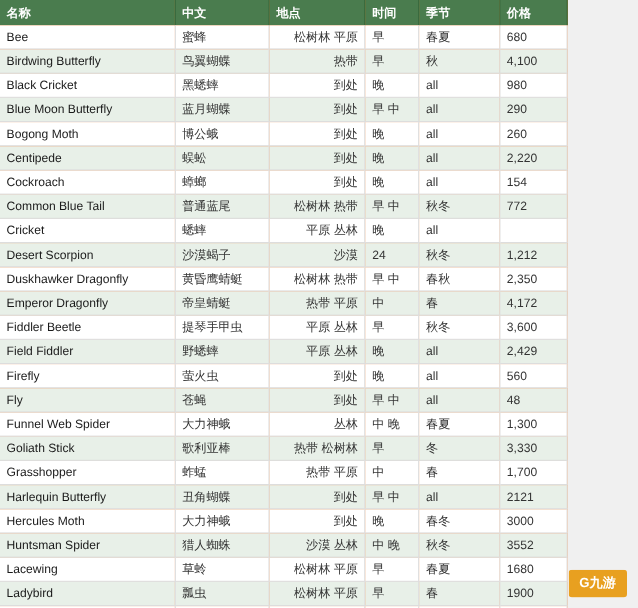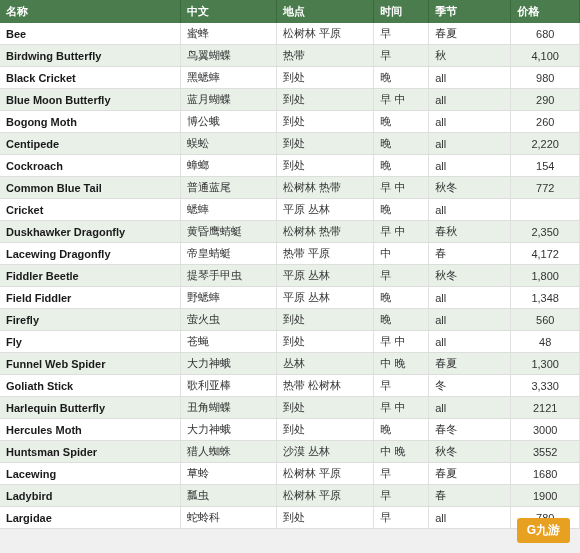"名称" .table-container { width: 580px -> 516px }
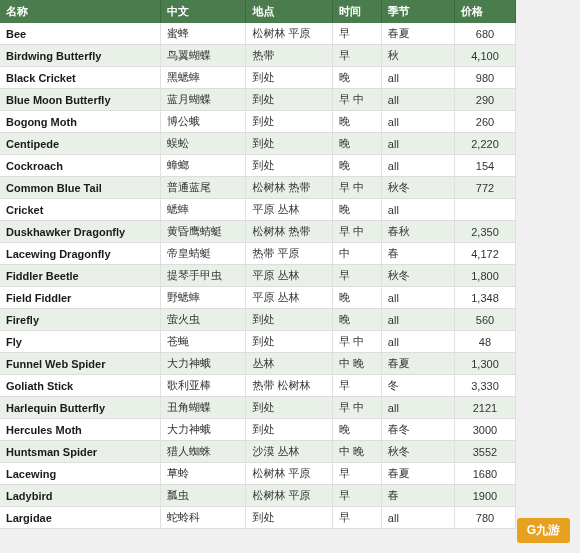"Bee" td.name-col { font-weight: 700 -> 400 }
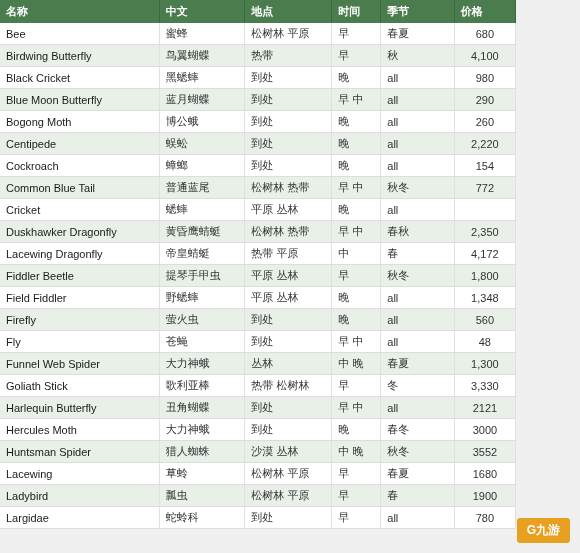"松树林 平原" td.location-col { text-align: none -> right }
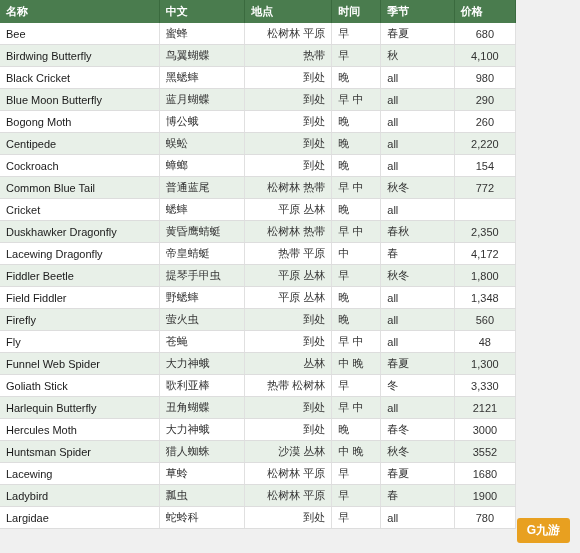"680" td.price-col { text-align: center -> left }
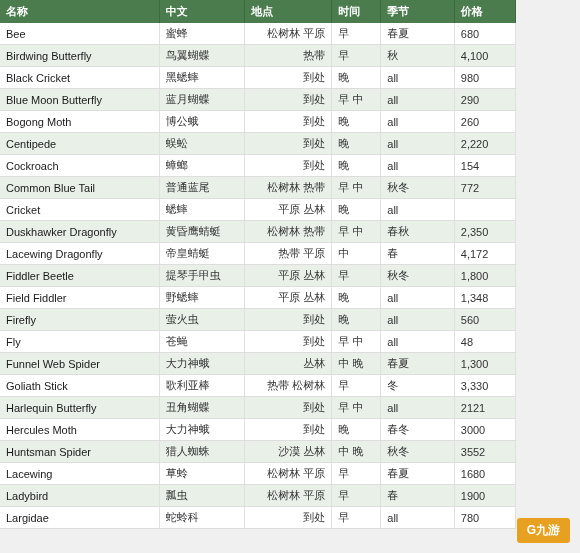"Desert Scorpion" tr { html: none -> <tr> <td>Desert Scorpion</td> <td>沙漠蝎子</td> <td>沙漠</td> <td>24</td> <td>秋冬</td> <td>1,212</td> </tr> }
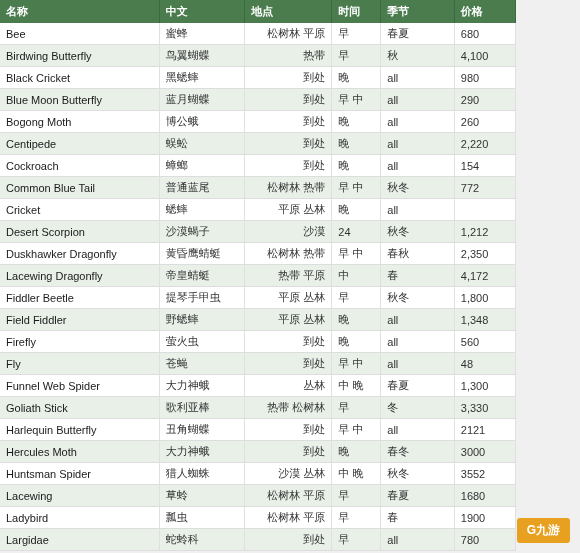"Lacewing Dragonfly" td.name-col { text: Lacewing -> Emperor }
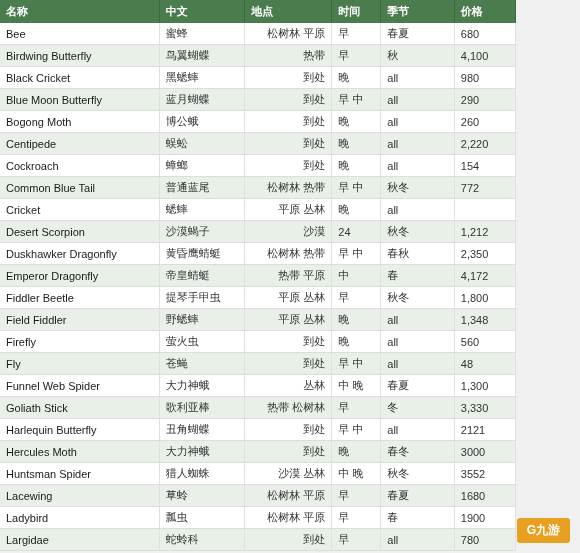"1,800" td.price-col { text: 1,800 -> 3,600 }
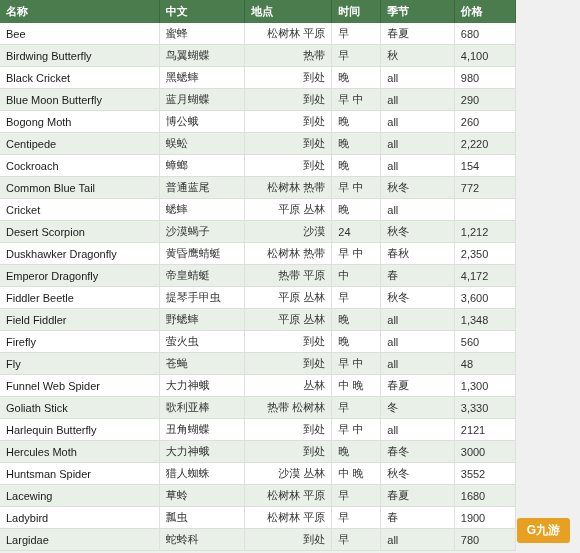"1,348" td.price-col { text: 1,348 -> 2,429 }
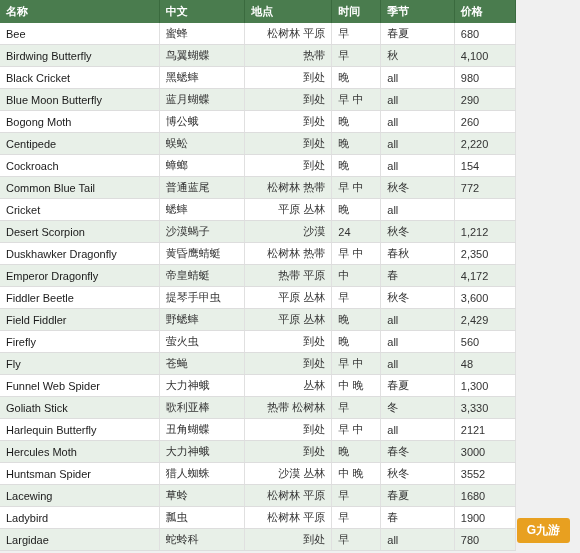"Grasshopper" tr { html: none -> <tr> <td>Grasshopper</td> <td>蚱蜢</td> <td>热带 平原</td> <td>中</td> <td>春</td> <td>1,700</td> </tr> }
